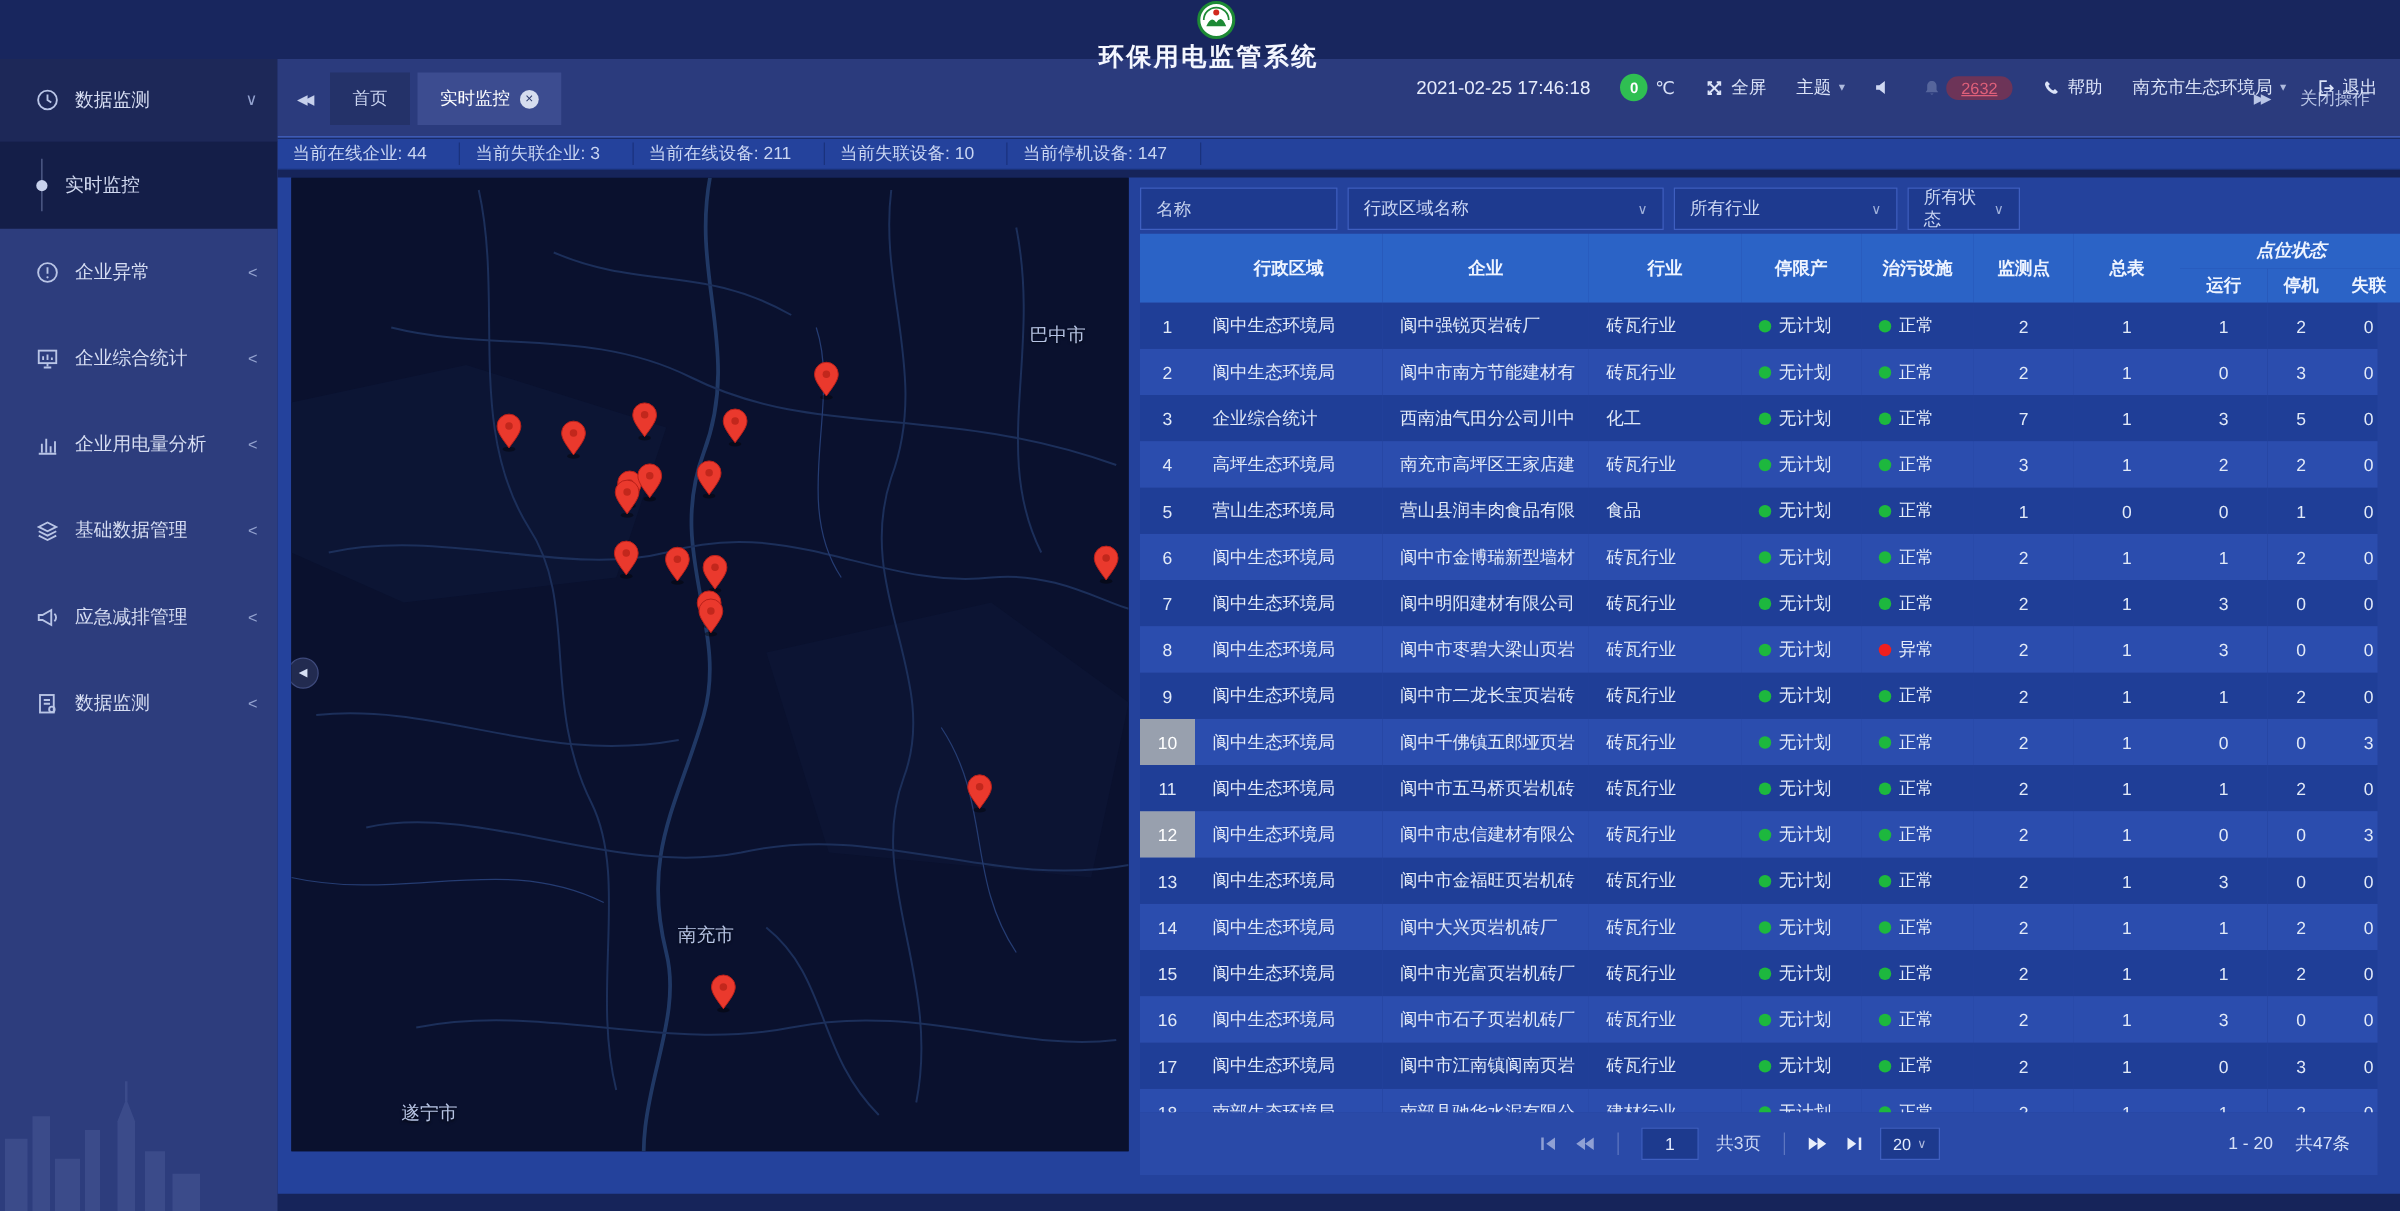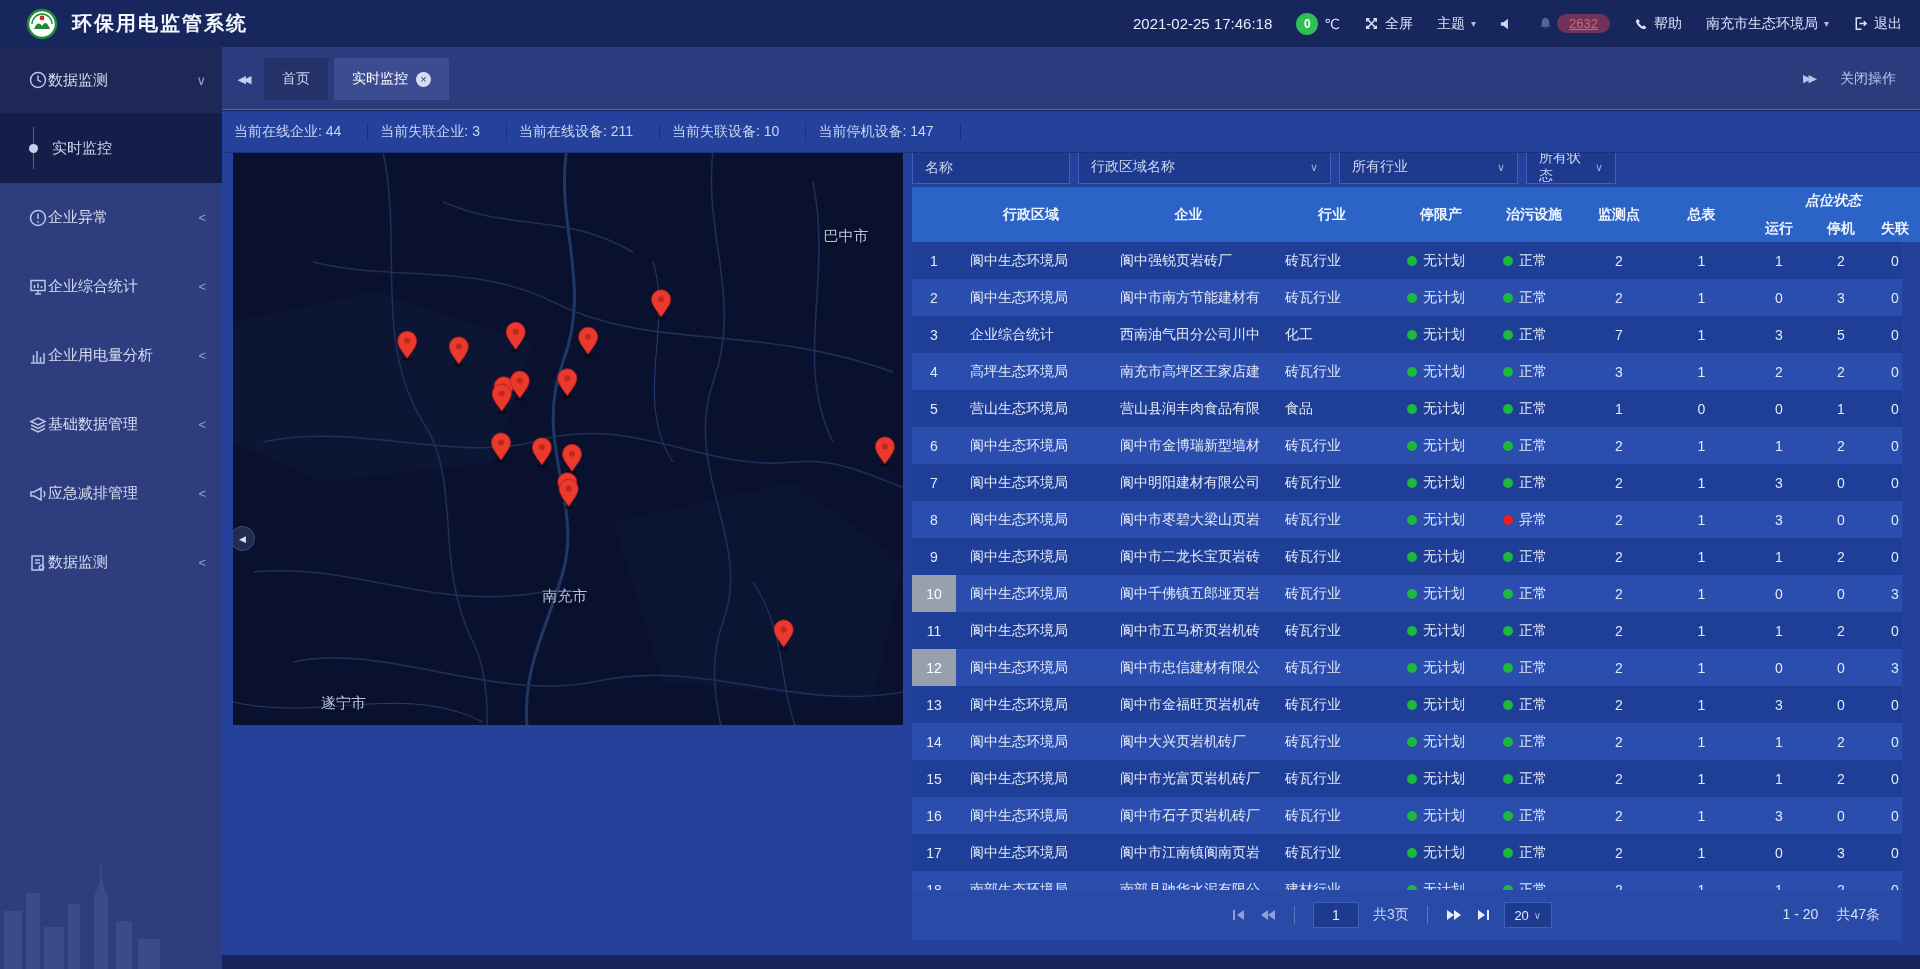"环保用电监管系统" .header { flex-direction: none -> column }
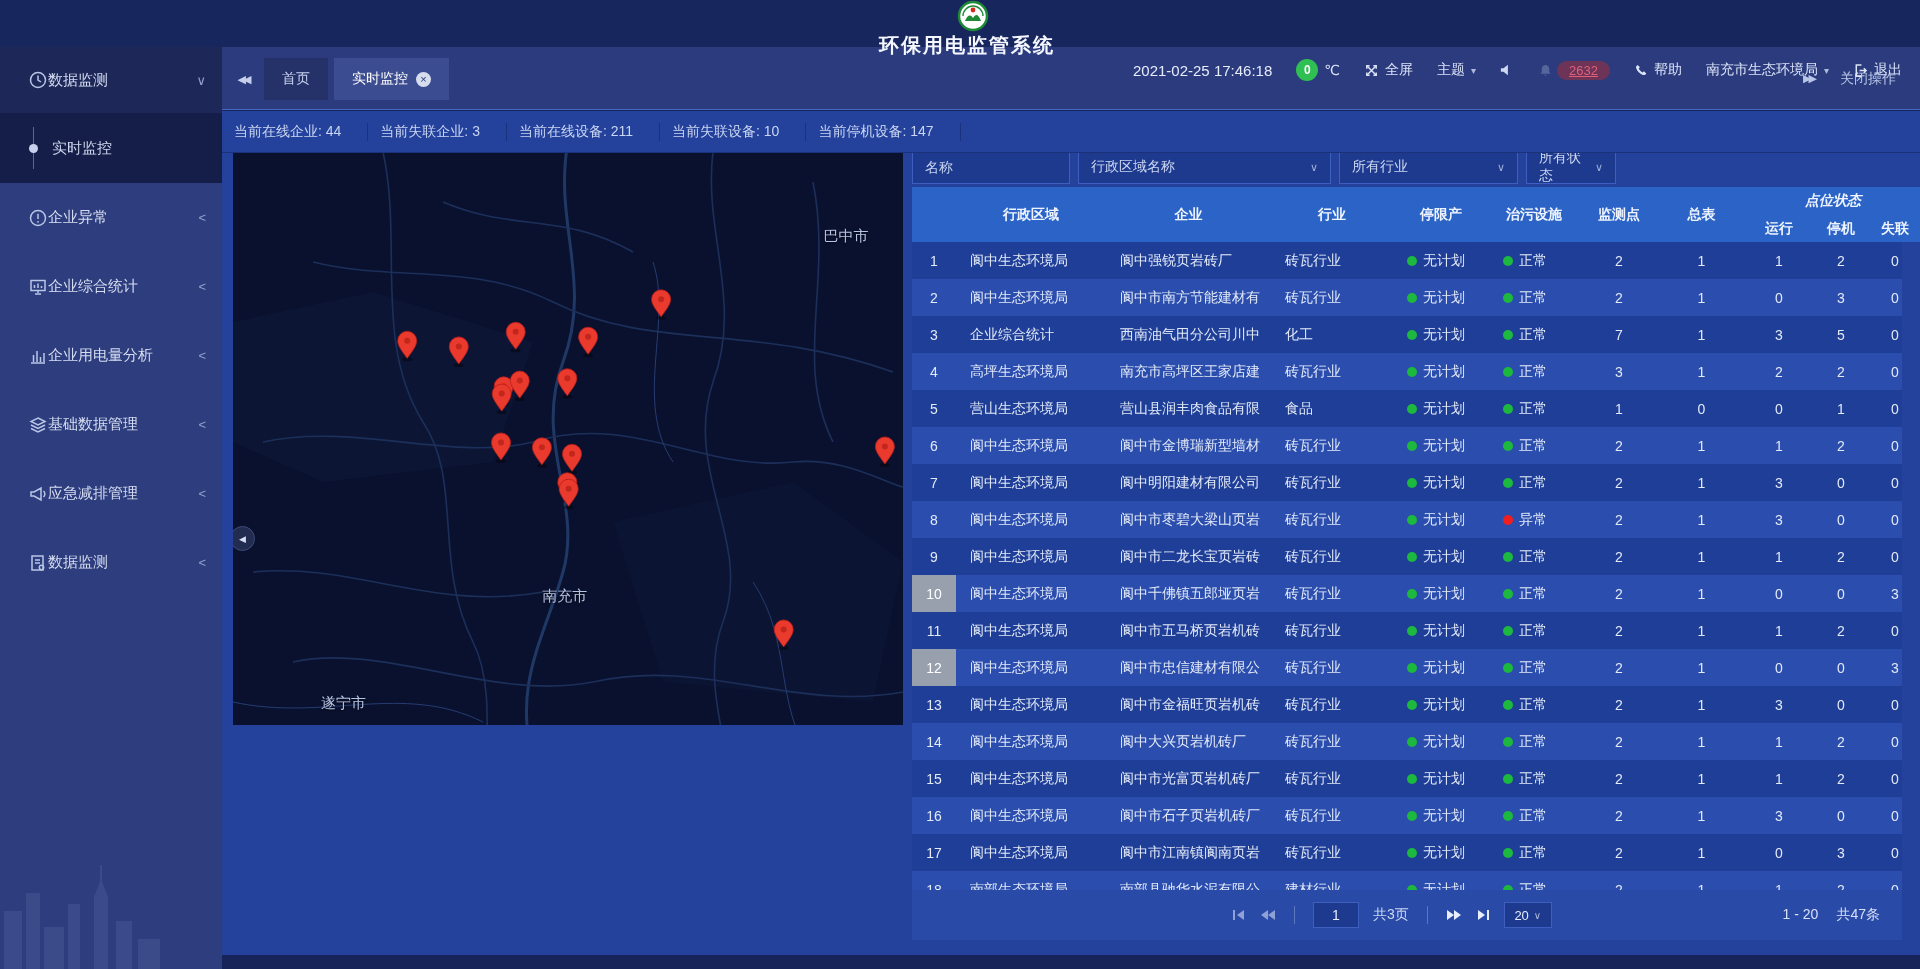"数据监测" .sb-label { margin-left: none -> 12px }
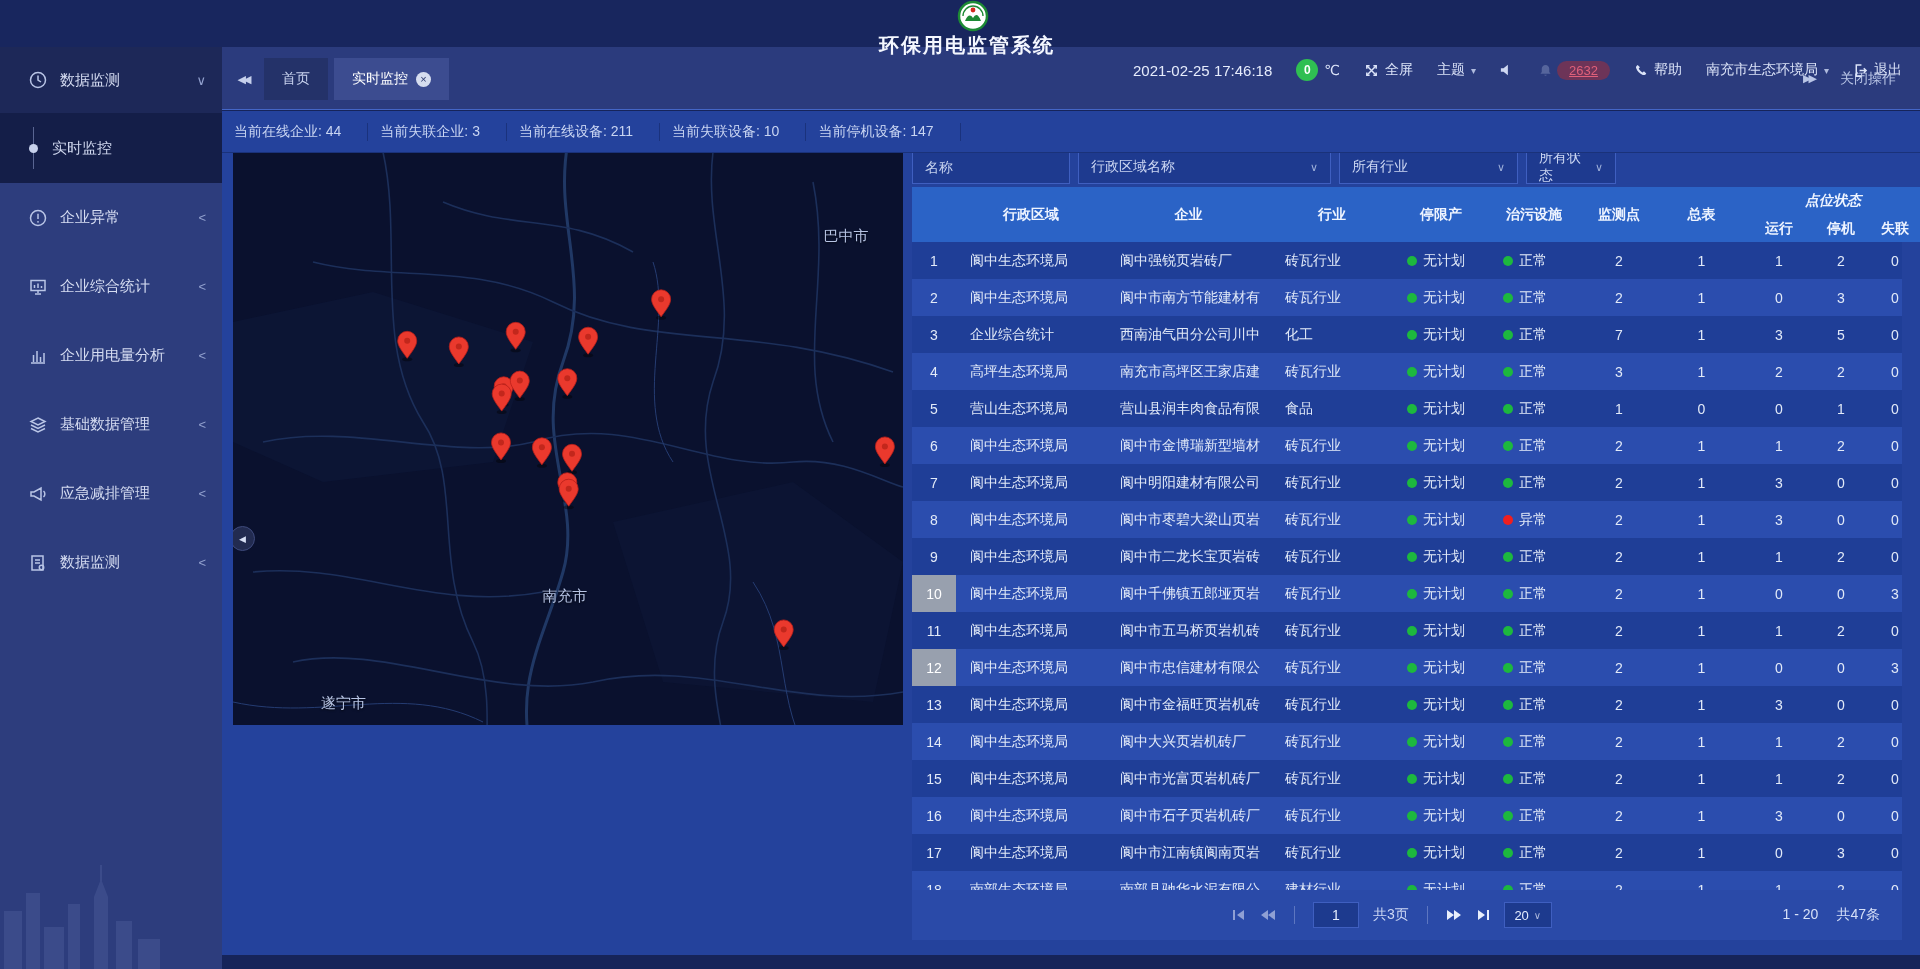"当前在线企业: 44" .statsbar { height: 42px -> 25px }
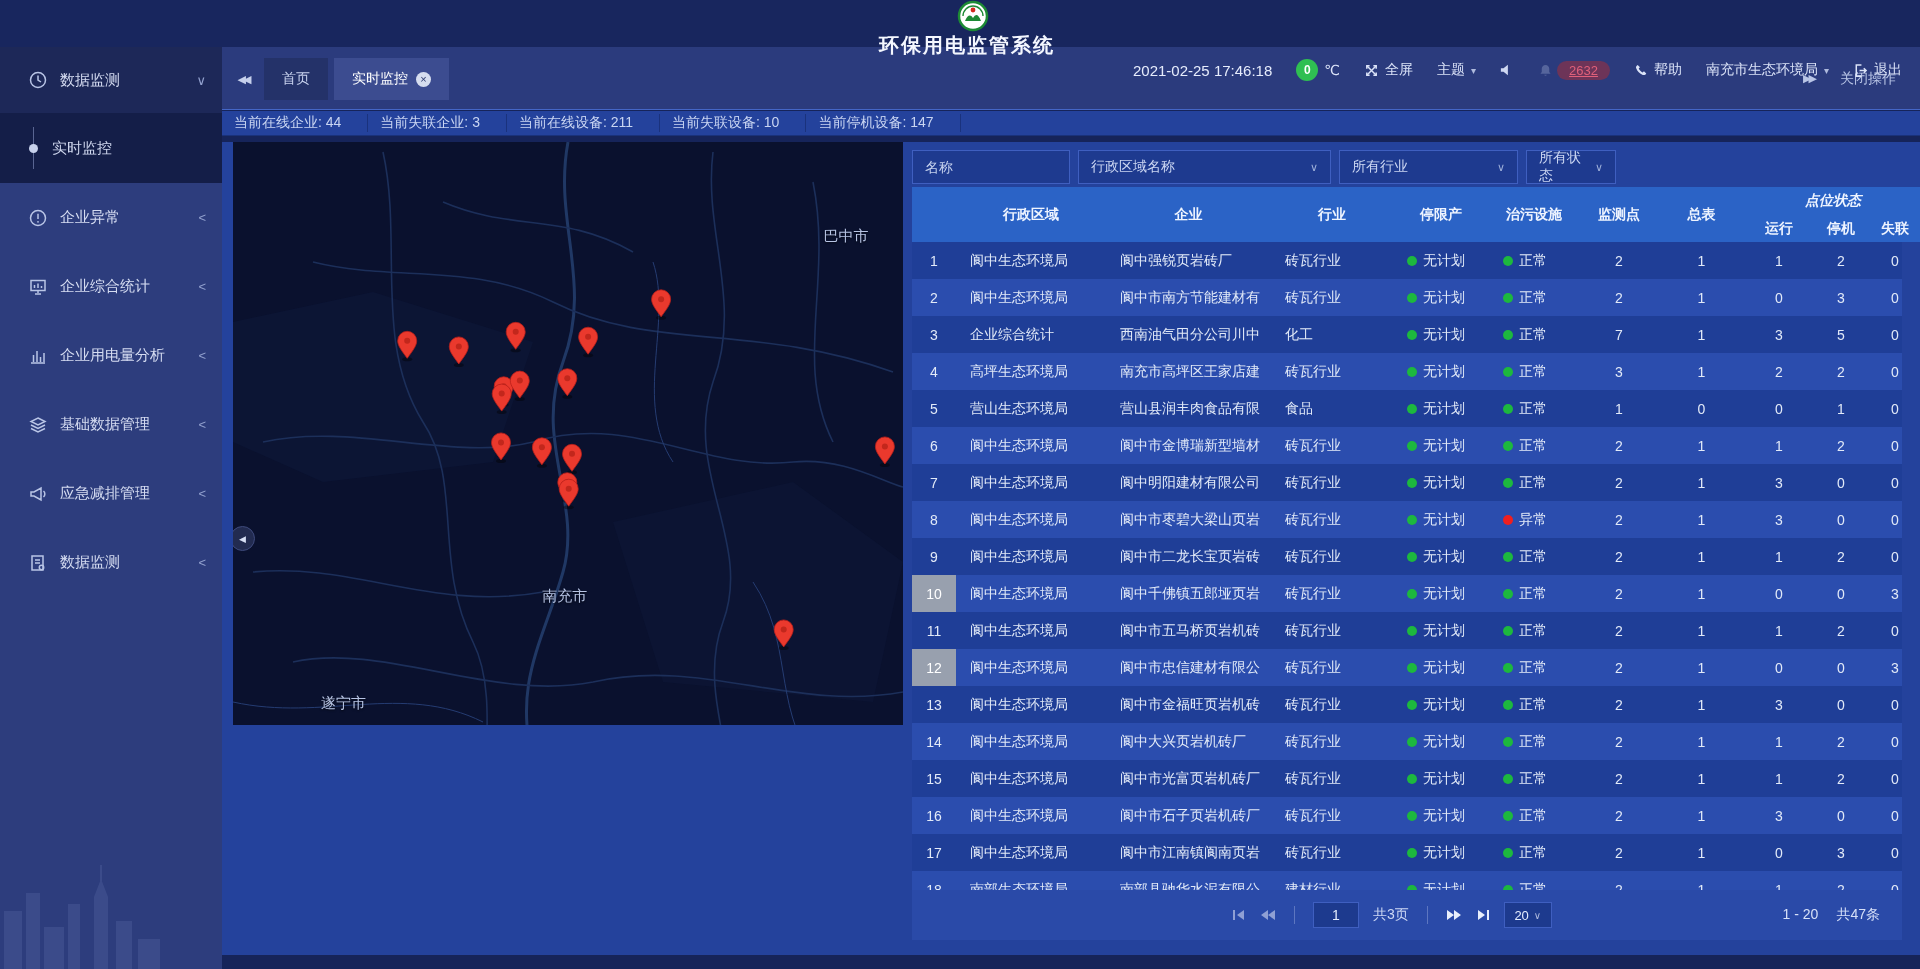"巴中市" .map { height: 583px -> 779px }
